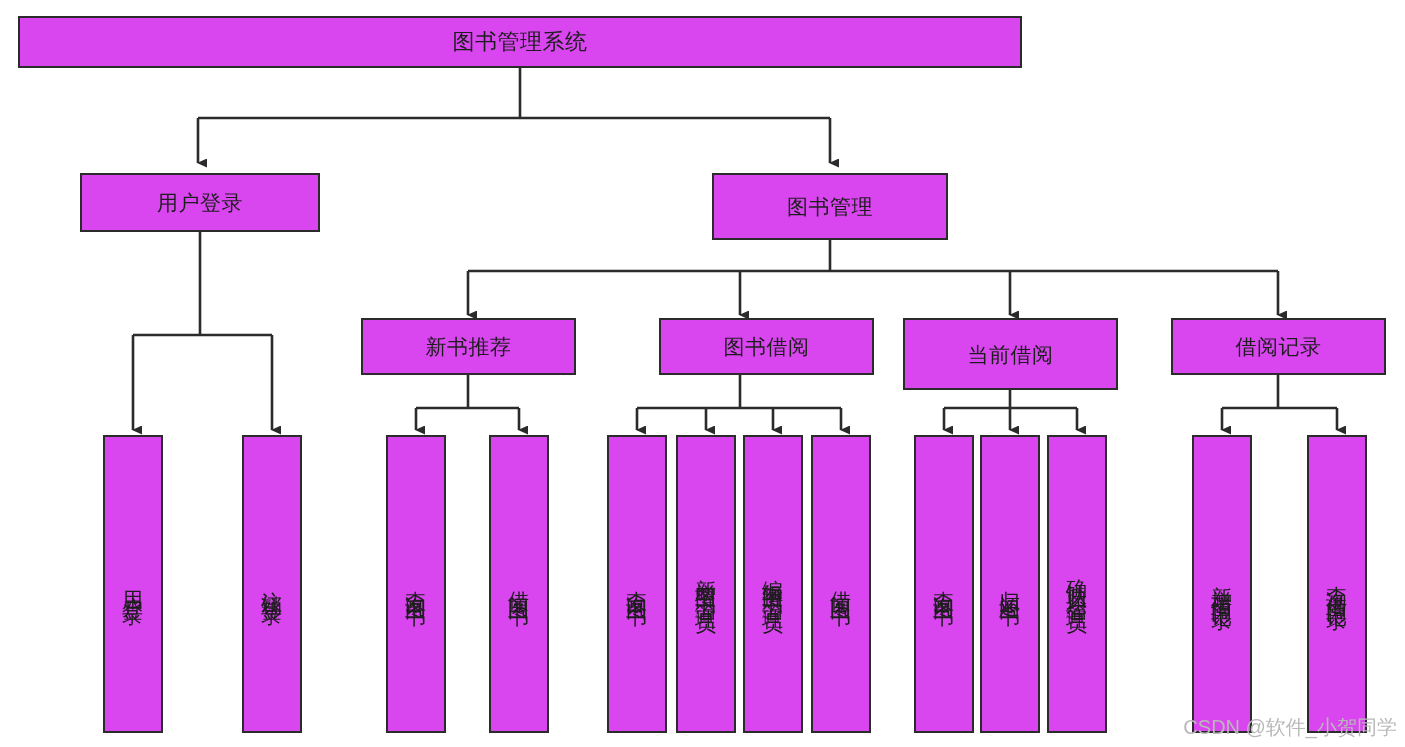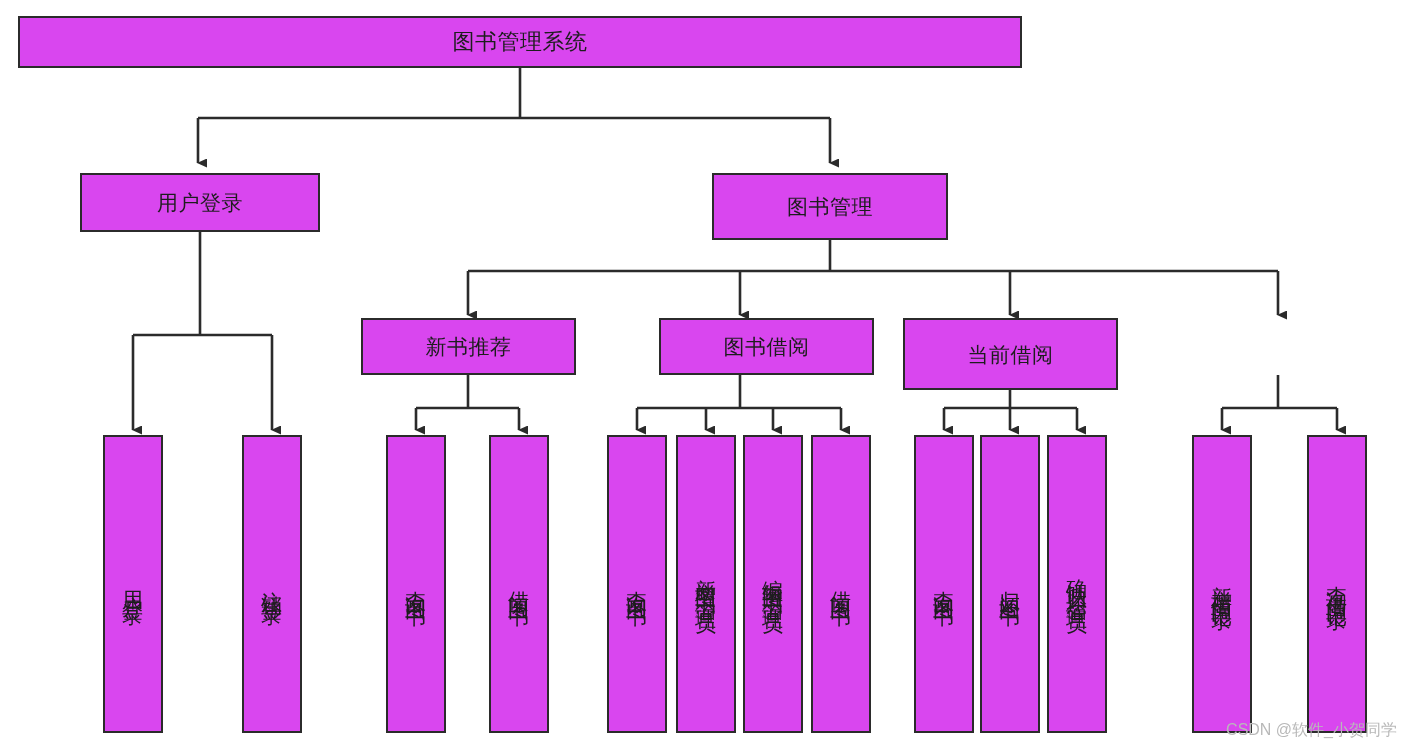"借阅记录" div.node { html: none -> <div> <span>借阅记录</span> </div> }
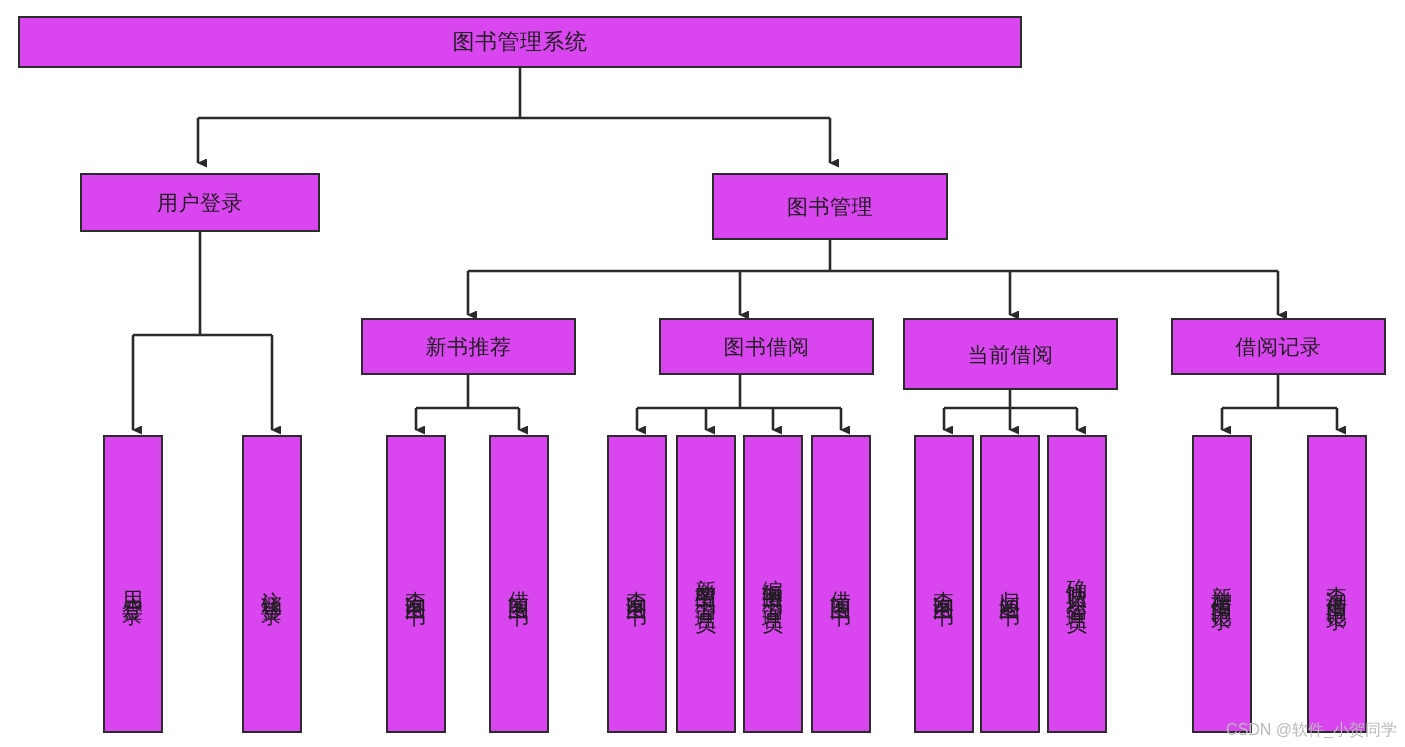"CSDN @软件_小贺同学" #watermark { font-size: 16px -> 20px }
